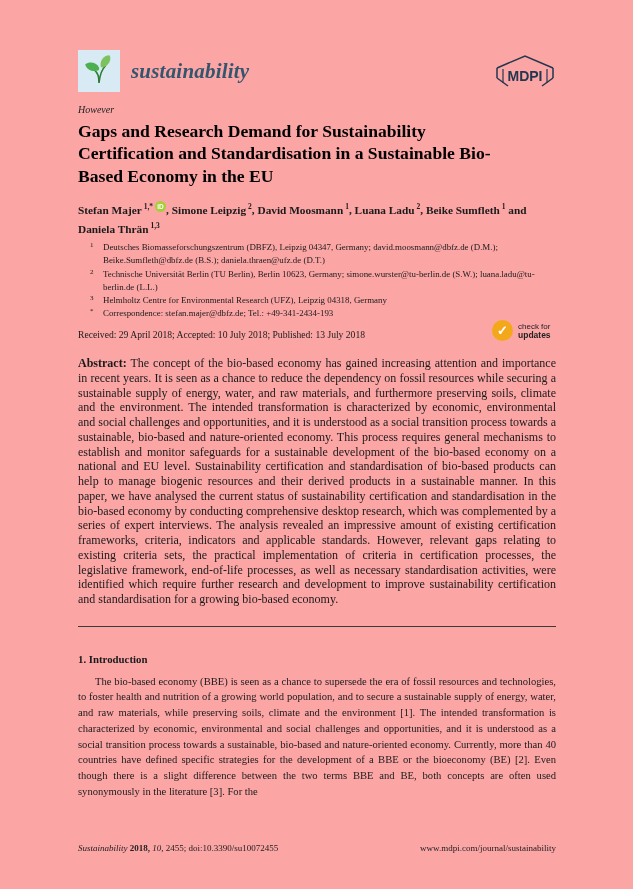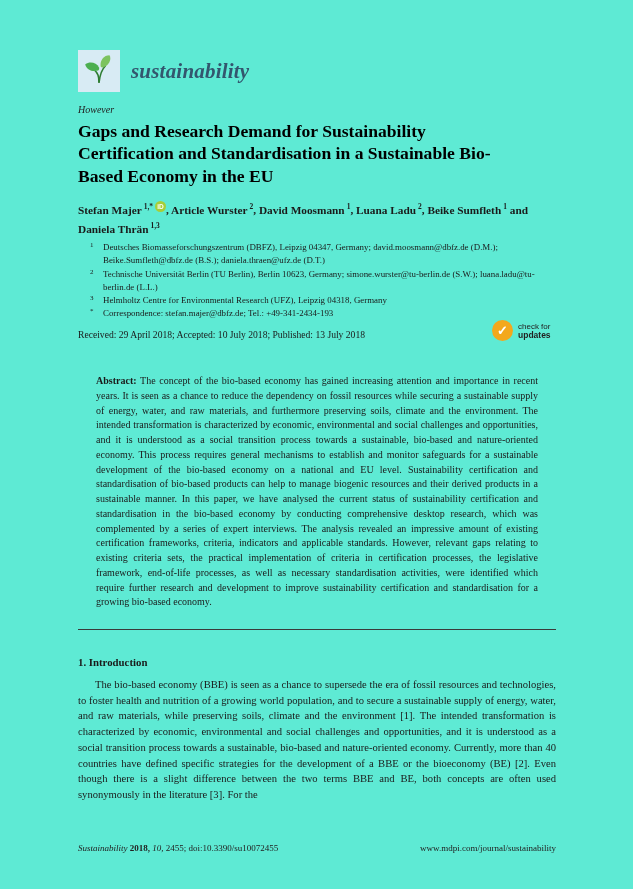"sustainability" .page { background: #5eead4 -> #fca5a5 }
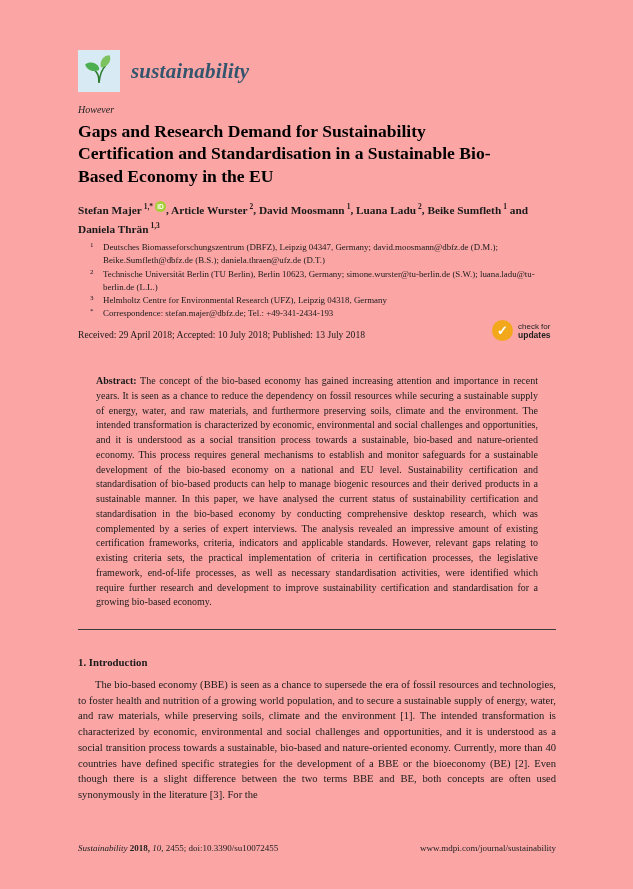"MDPI" div.mdpi-logo { html: none -> <div> <svg> <polyline></polyline> <line></line> <line></line> <line></line> <line></line> <line></line> <line></line> <text>MDPI</text> </svg> </div> }
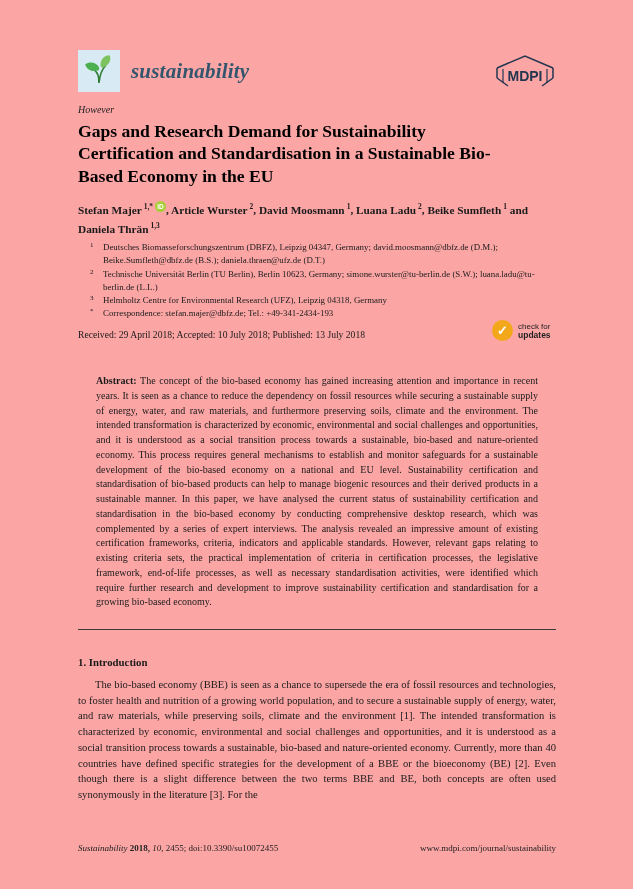"Article Wurster" span { text: Article Wurster -> Simone Leipzig }
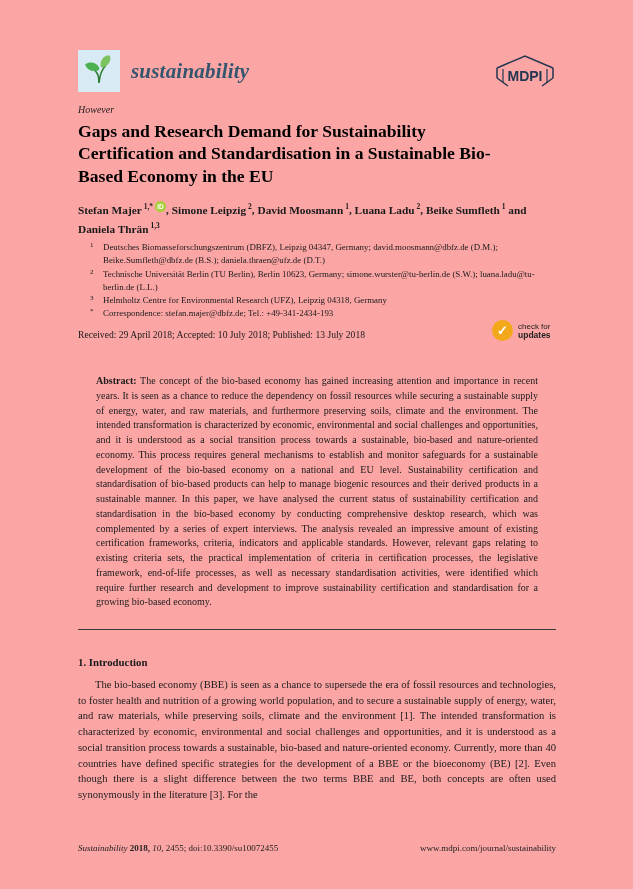"Abstract: The concept of the" .abstract { font-size: 10px -> 12px; margin: 18px -> 0 }
